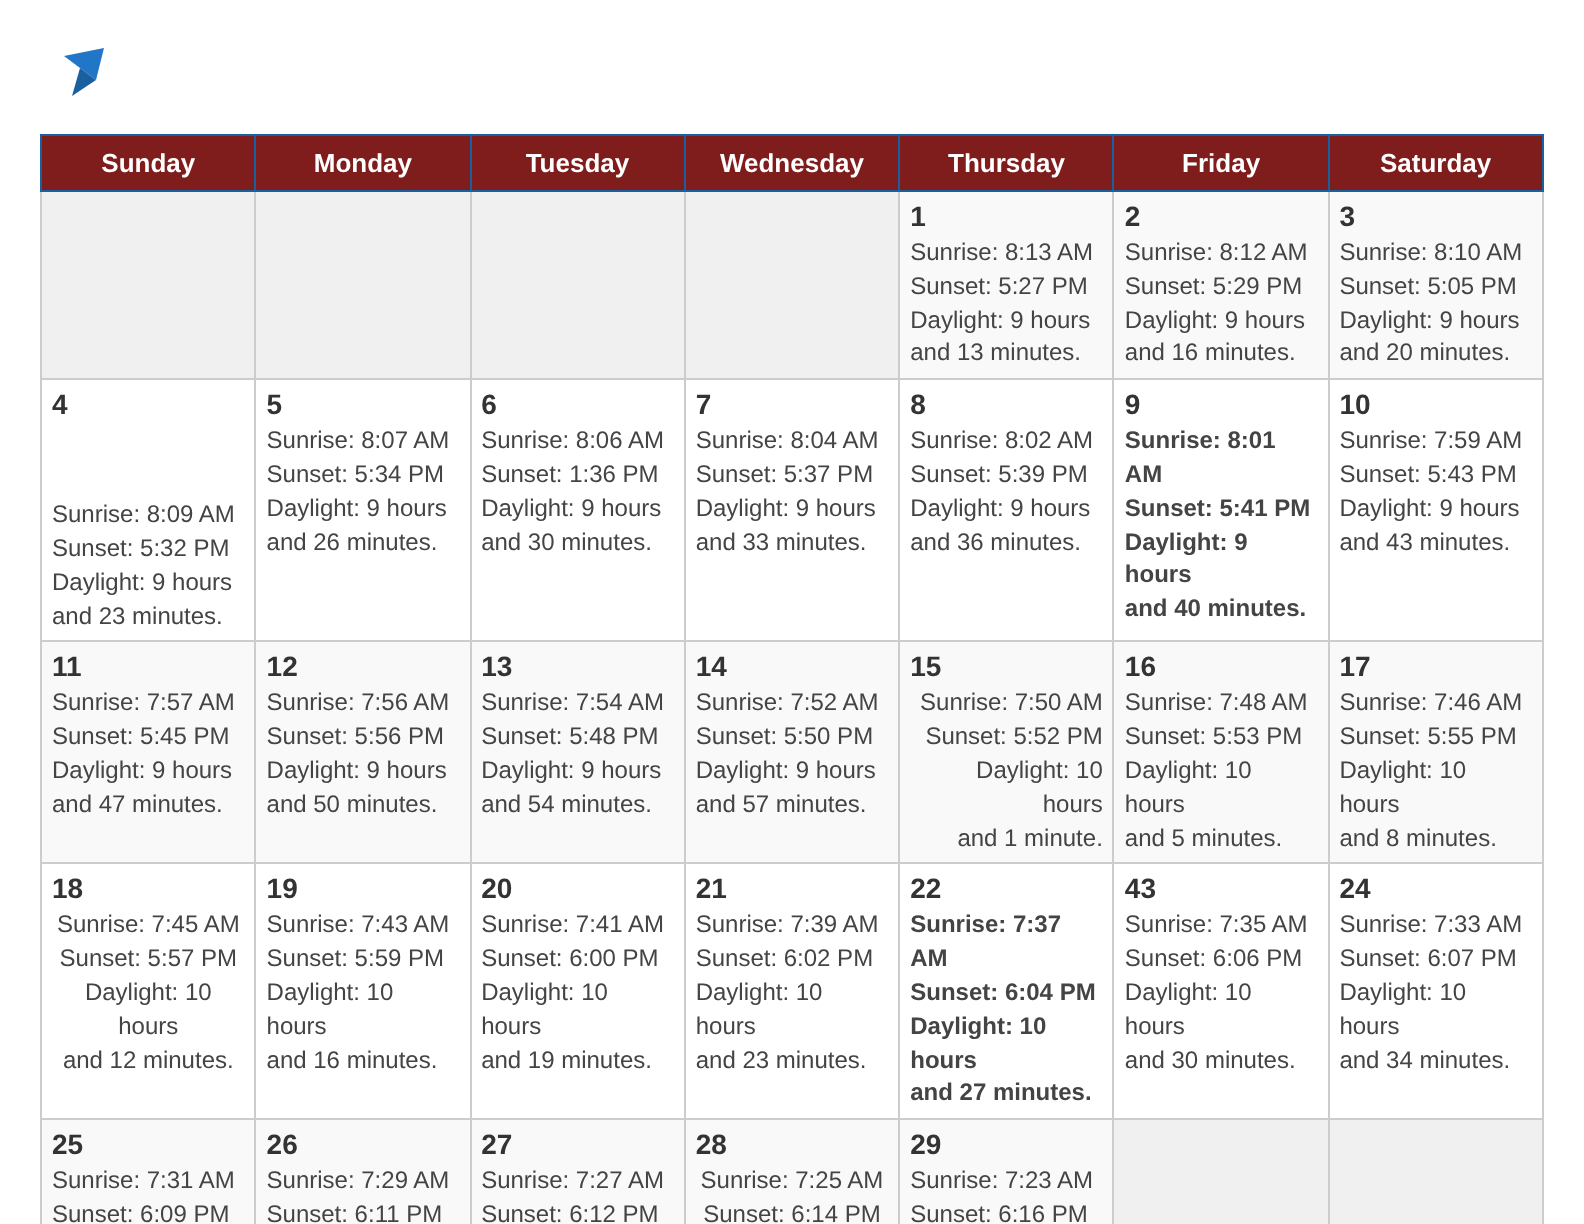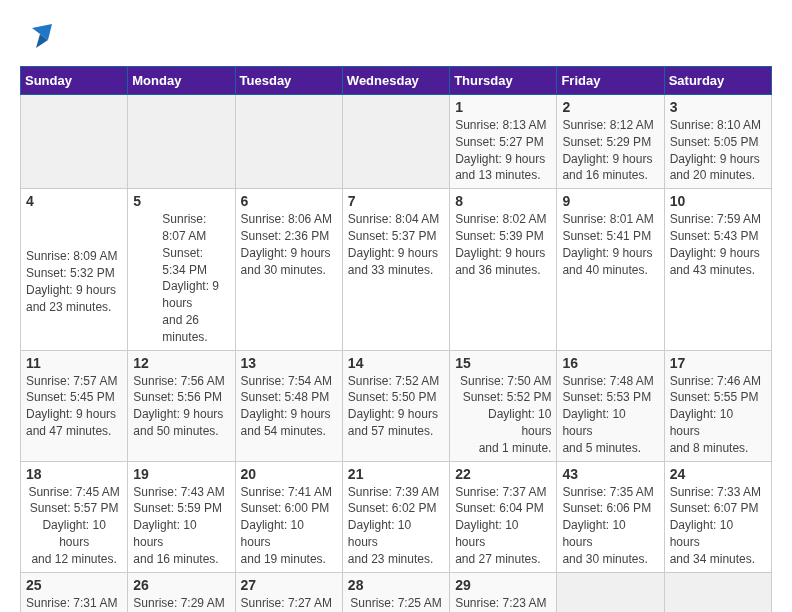"Sunday" thead tr th { background-color: #4c1d95 -> #7f1d1d; text-align: left -> center }
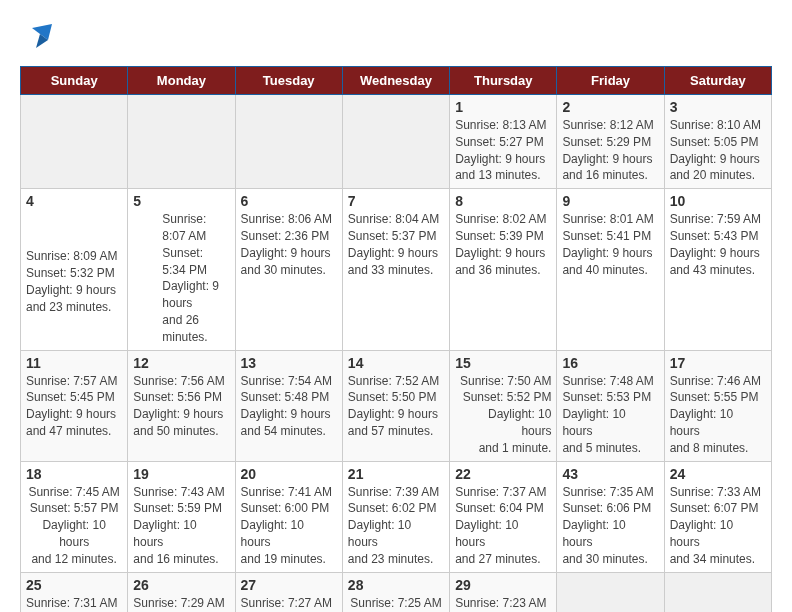"Sunrise: 8:07 AM" div.day-info { margin-left: 29px -> none }
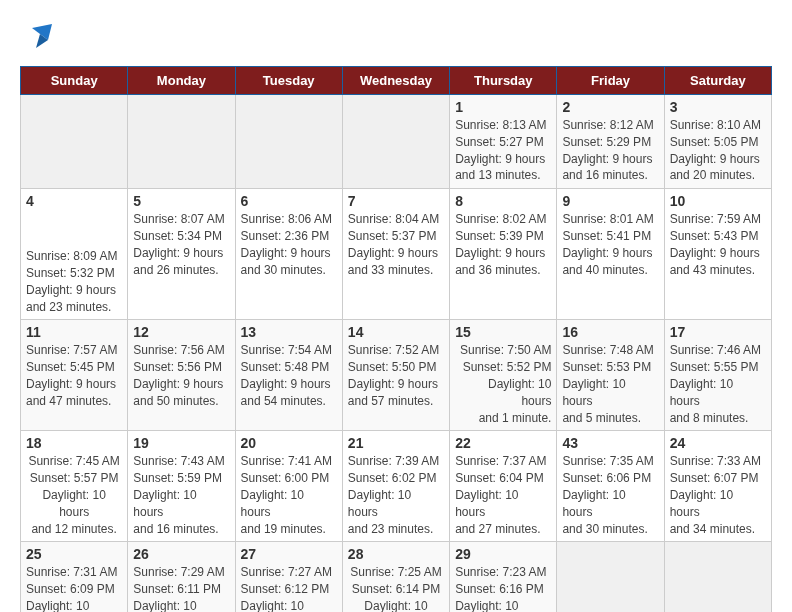"Sunrise: 8:06 AM" div.day-info { text: 2:36 -> 1:36 }
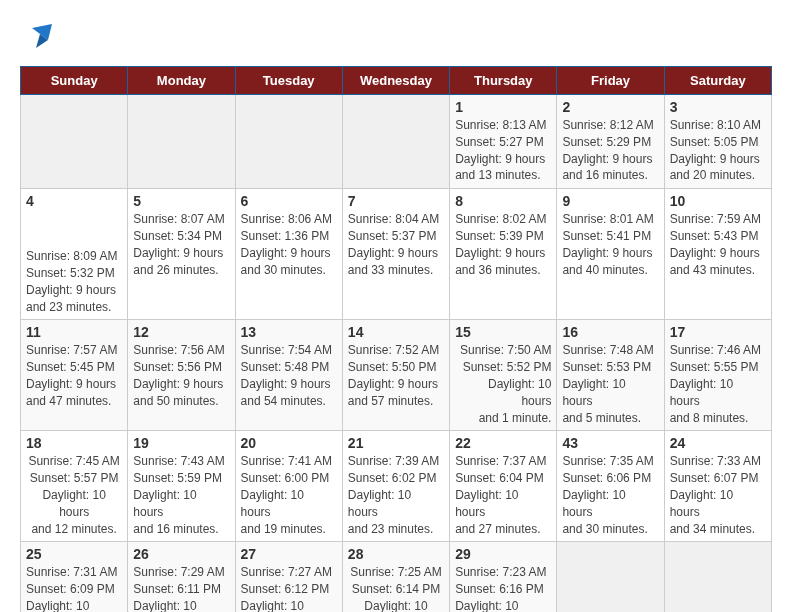"Sunrise: 8:01 AM" div.day-info { font-weight: none -> bold }
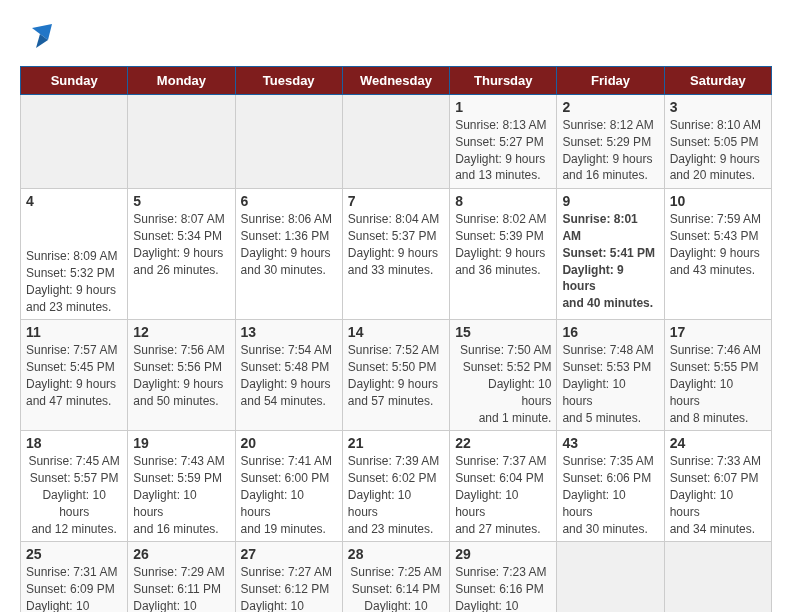"Sunrise: 7:37 AM" div.day-info { font-weight: none -> bold }
